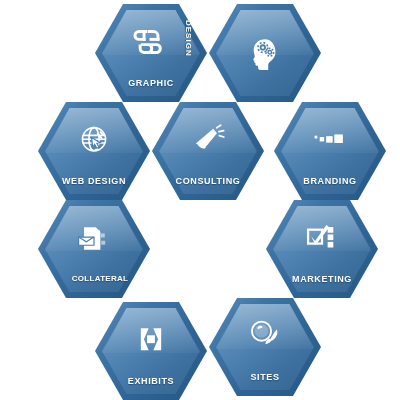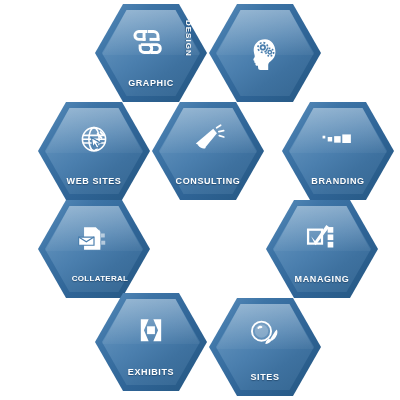"WEB SITES" div.label { text: SITES -> DESIGN }
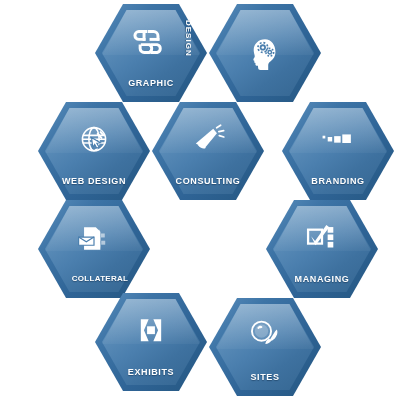"BRANDING" div.hex { left: 282px -> 274px }
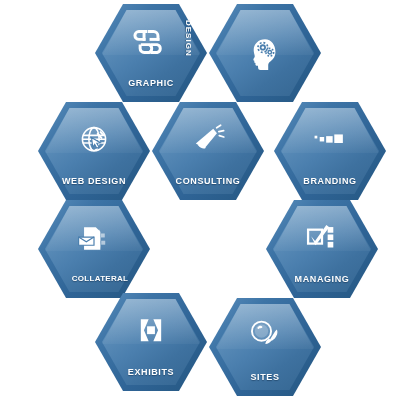"MANAGING" div.label { text: MANAGING -> MARKETING }
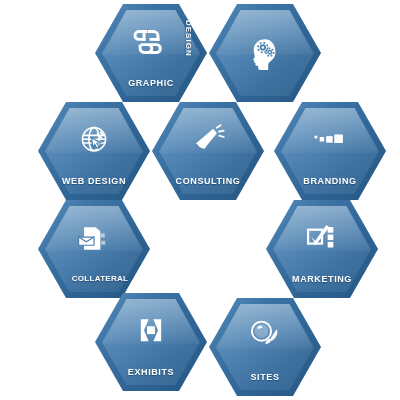"EXHIBITS" div.hex { top: 293px -> 302px }
